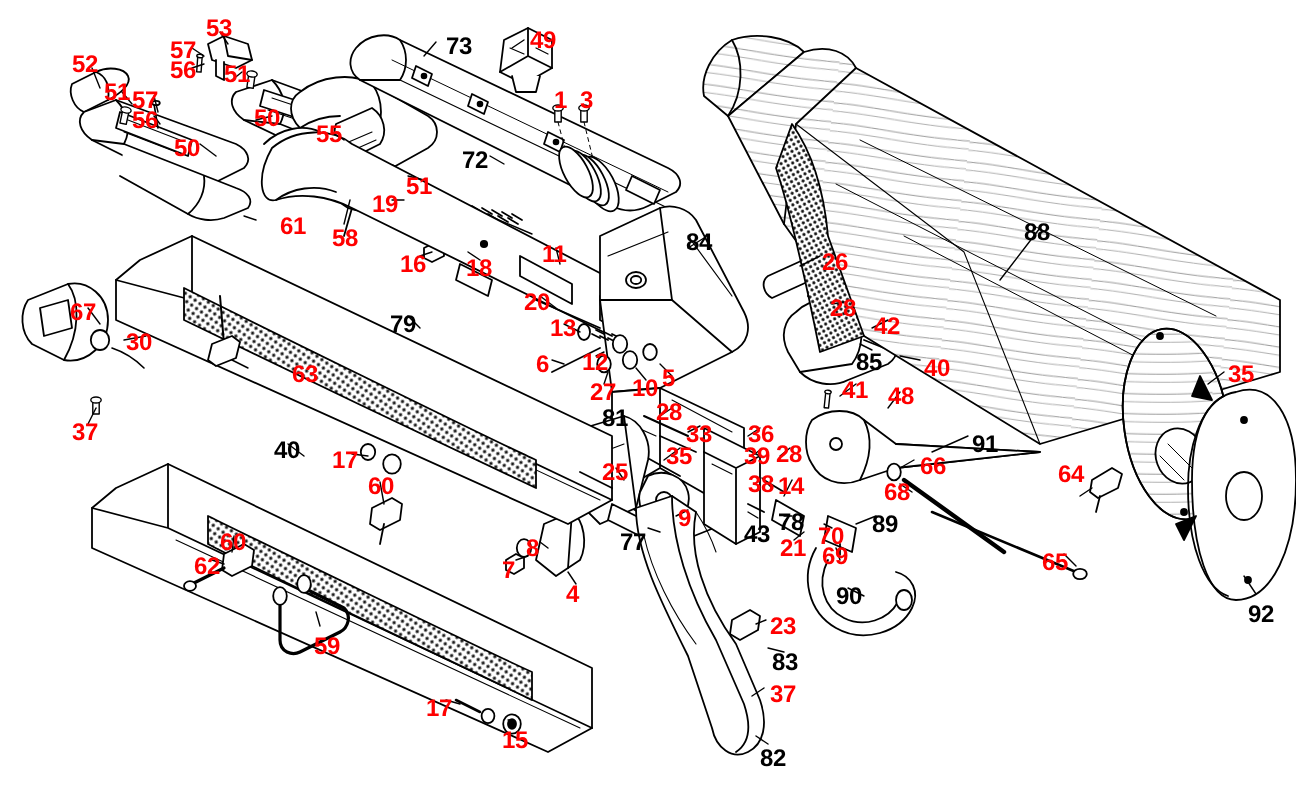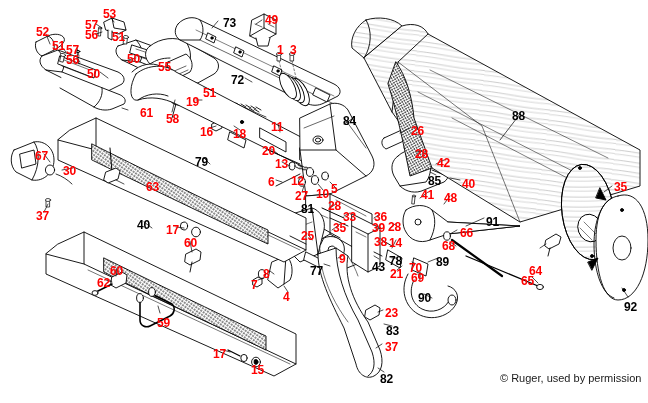"64" div.lbl { top: 265px -> 231px }
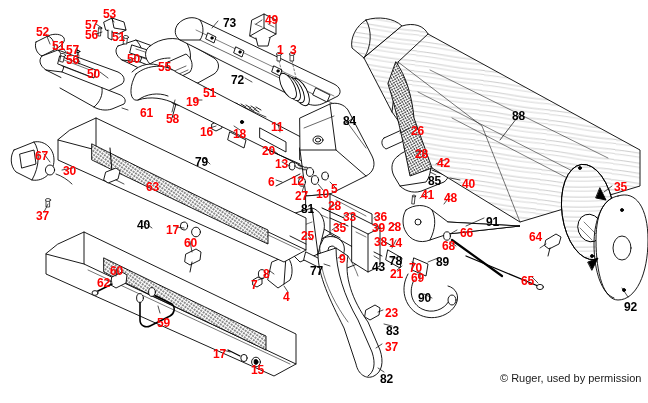"© Ruger, used by permission" div.credit { html: <div>© Ruger, used by permission</div> -> none }
